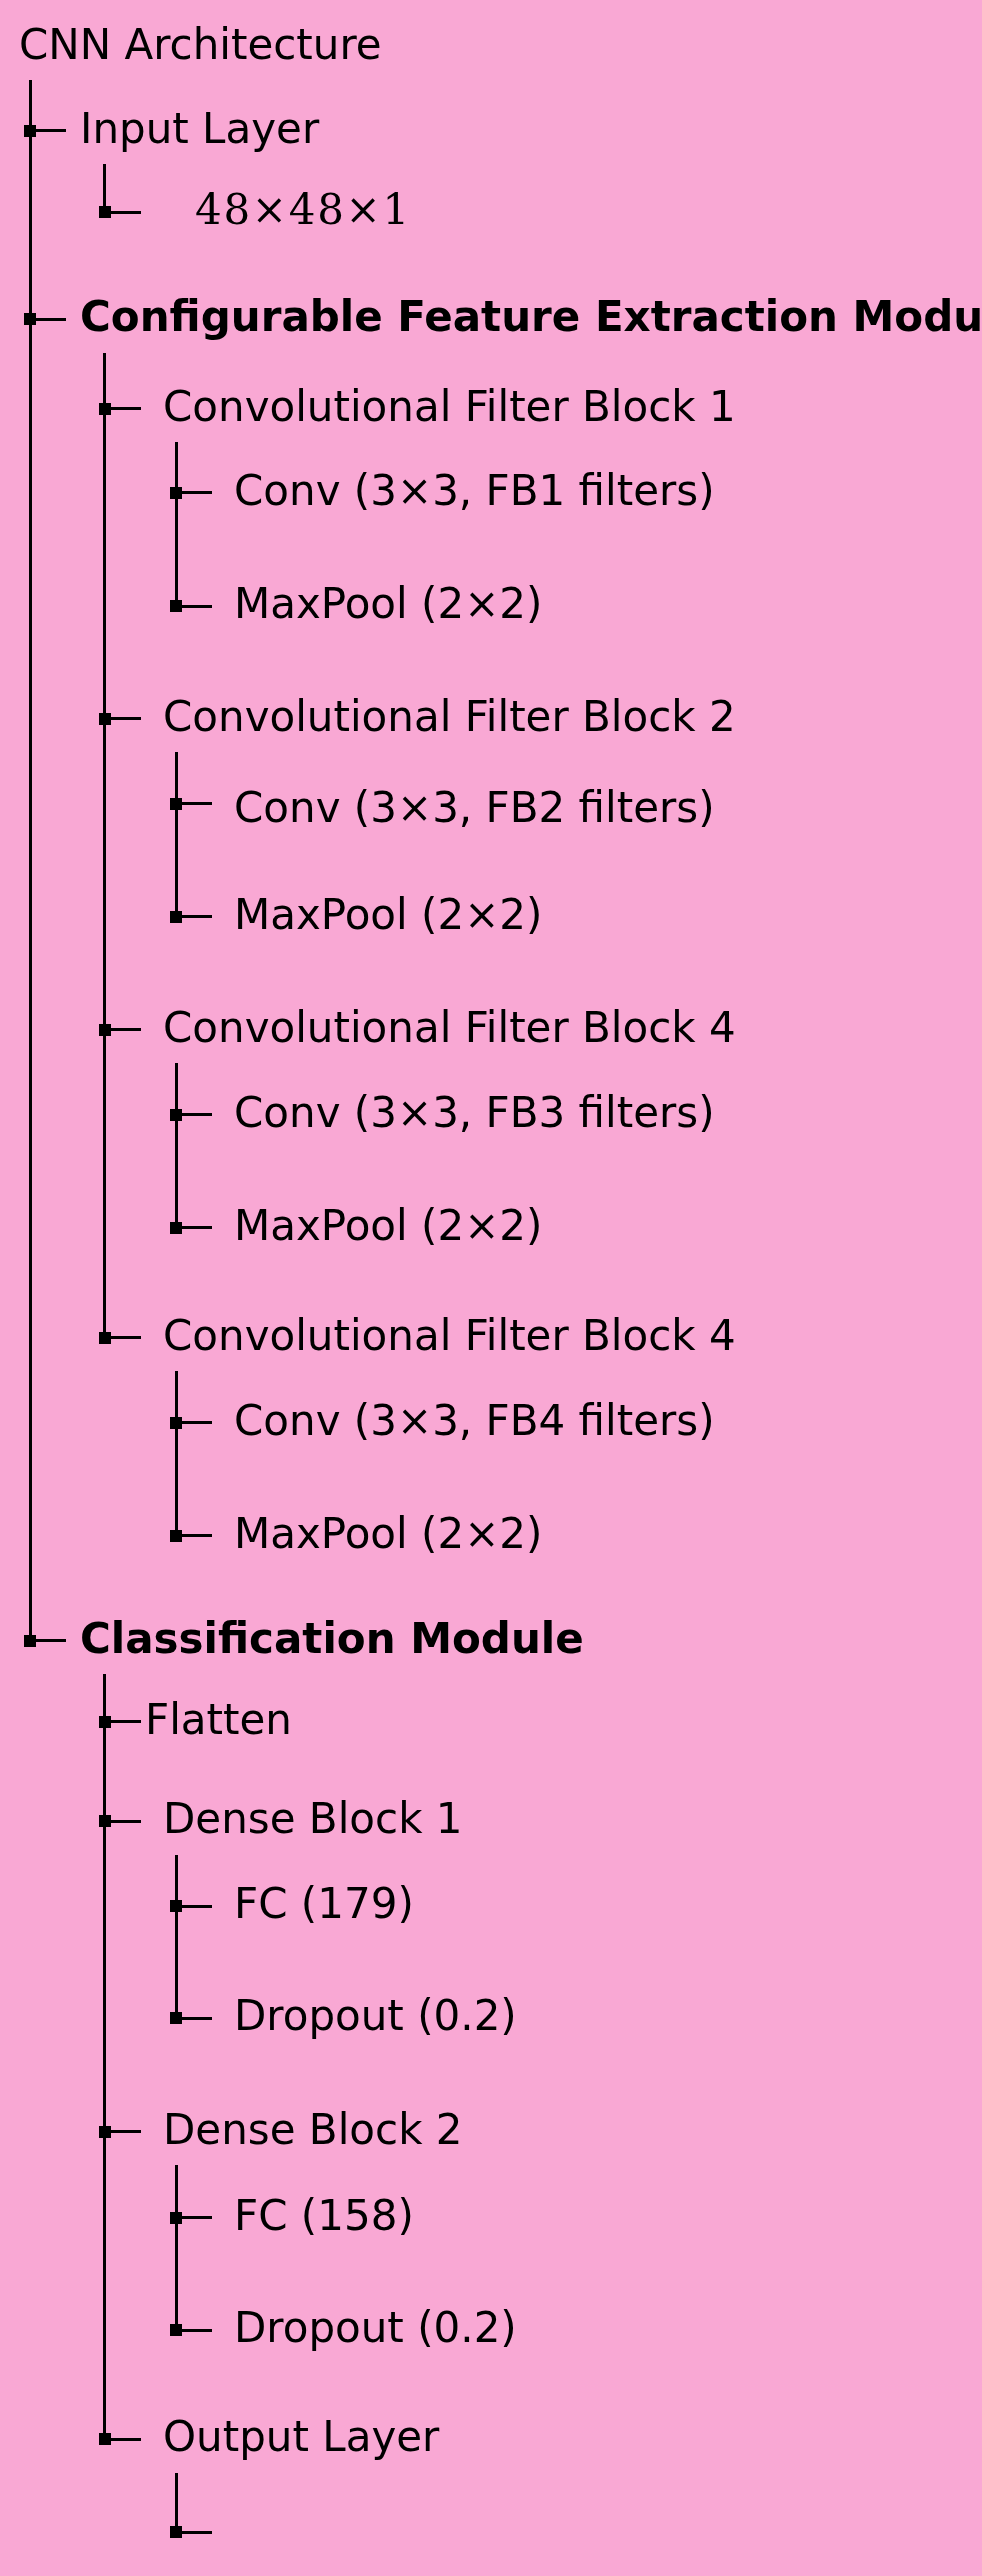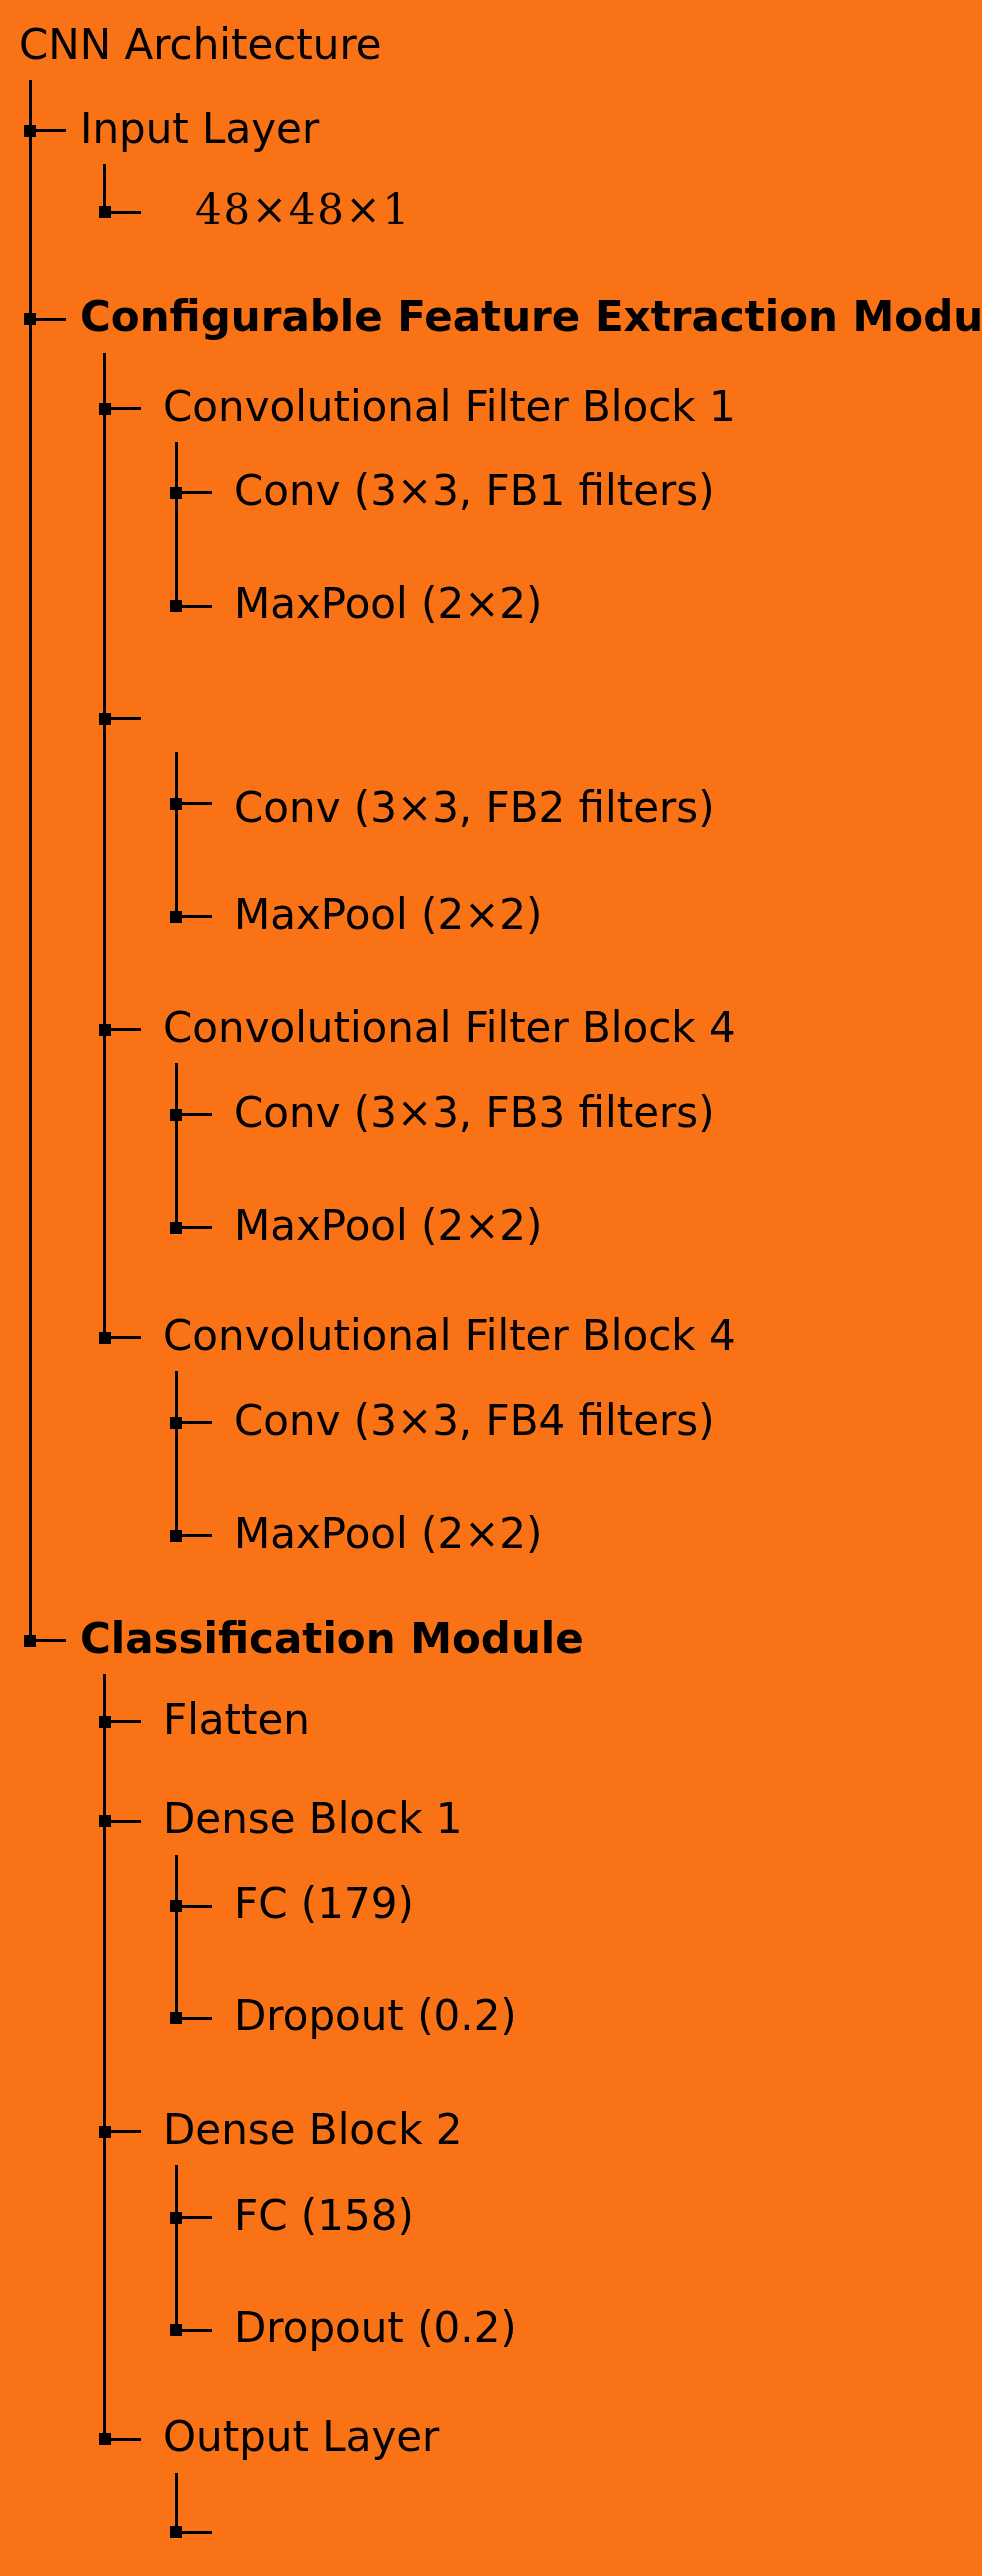"CNN Architecture" div.canvas { background: #f97316 -> #f9a8d4 }
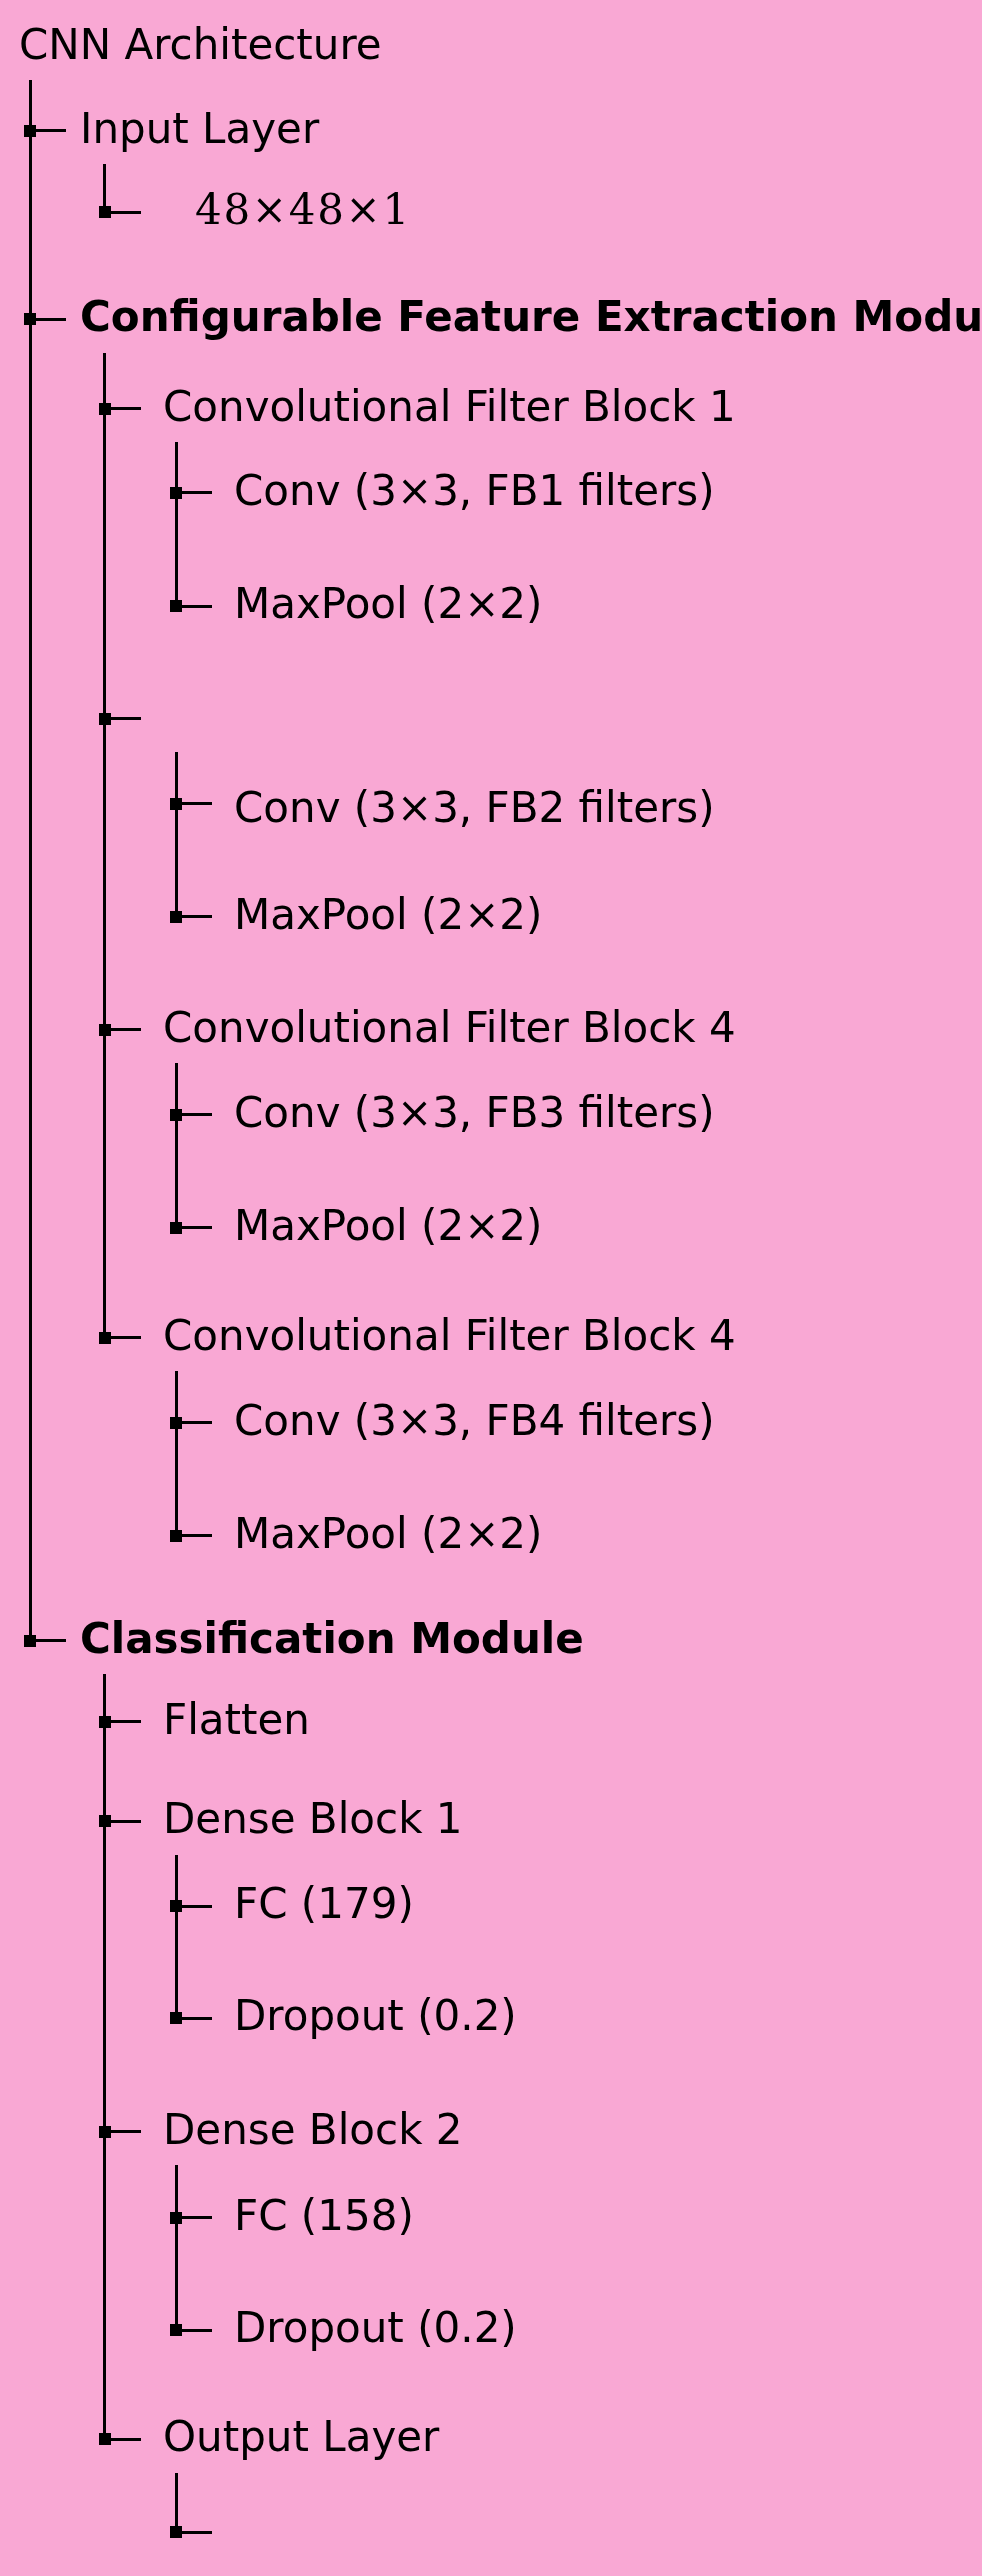"Convolutional Filter Block 2" div.node-label { html: none -> <div>Convolutional Filter Block 2</div> }
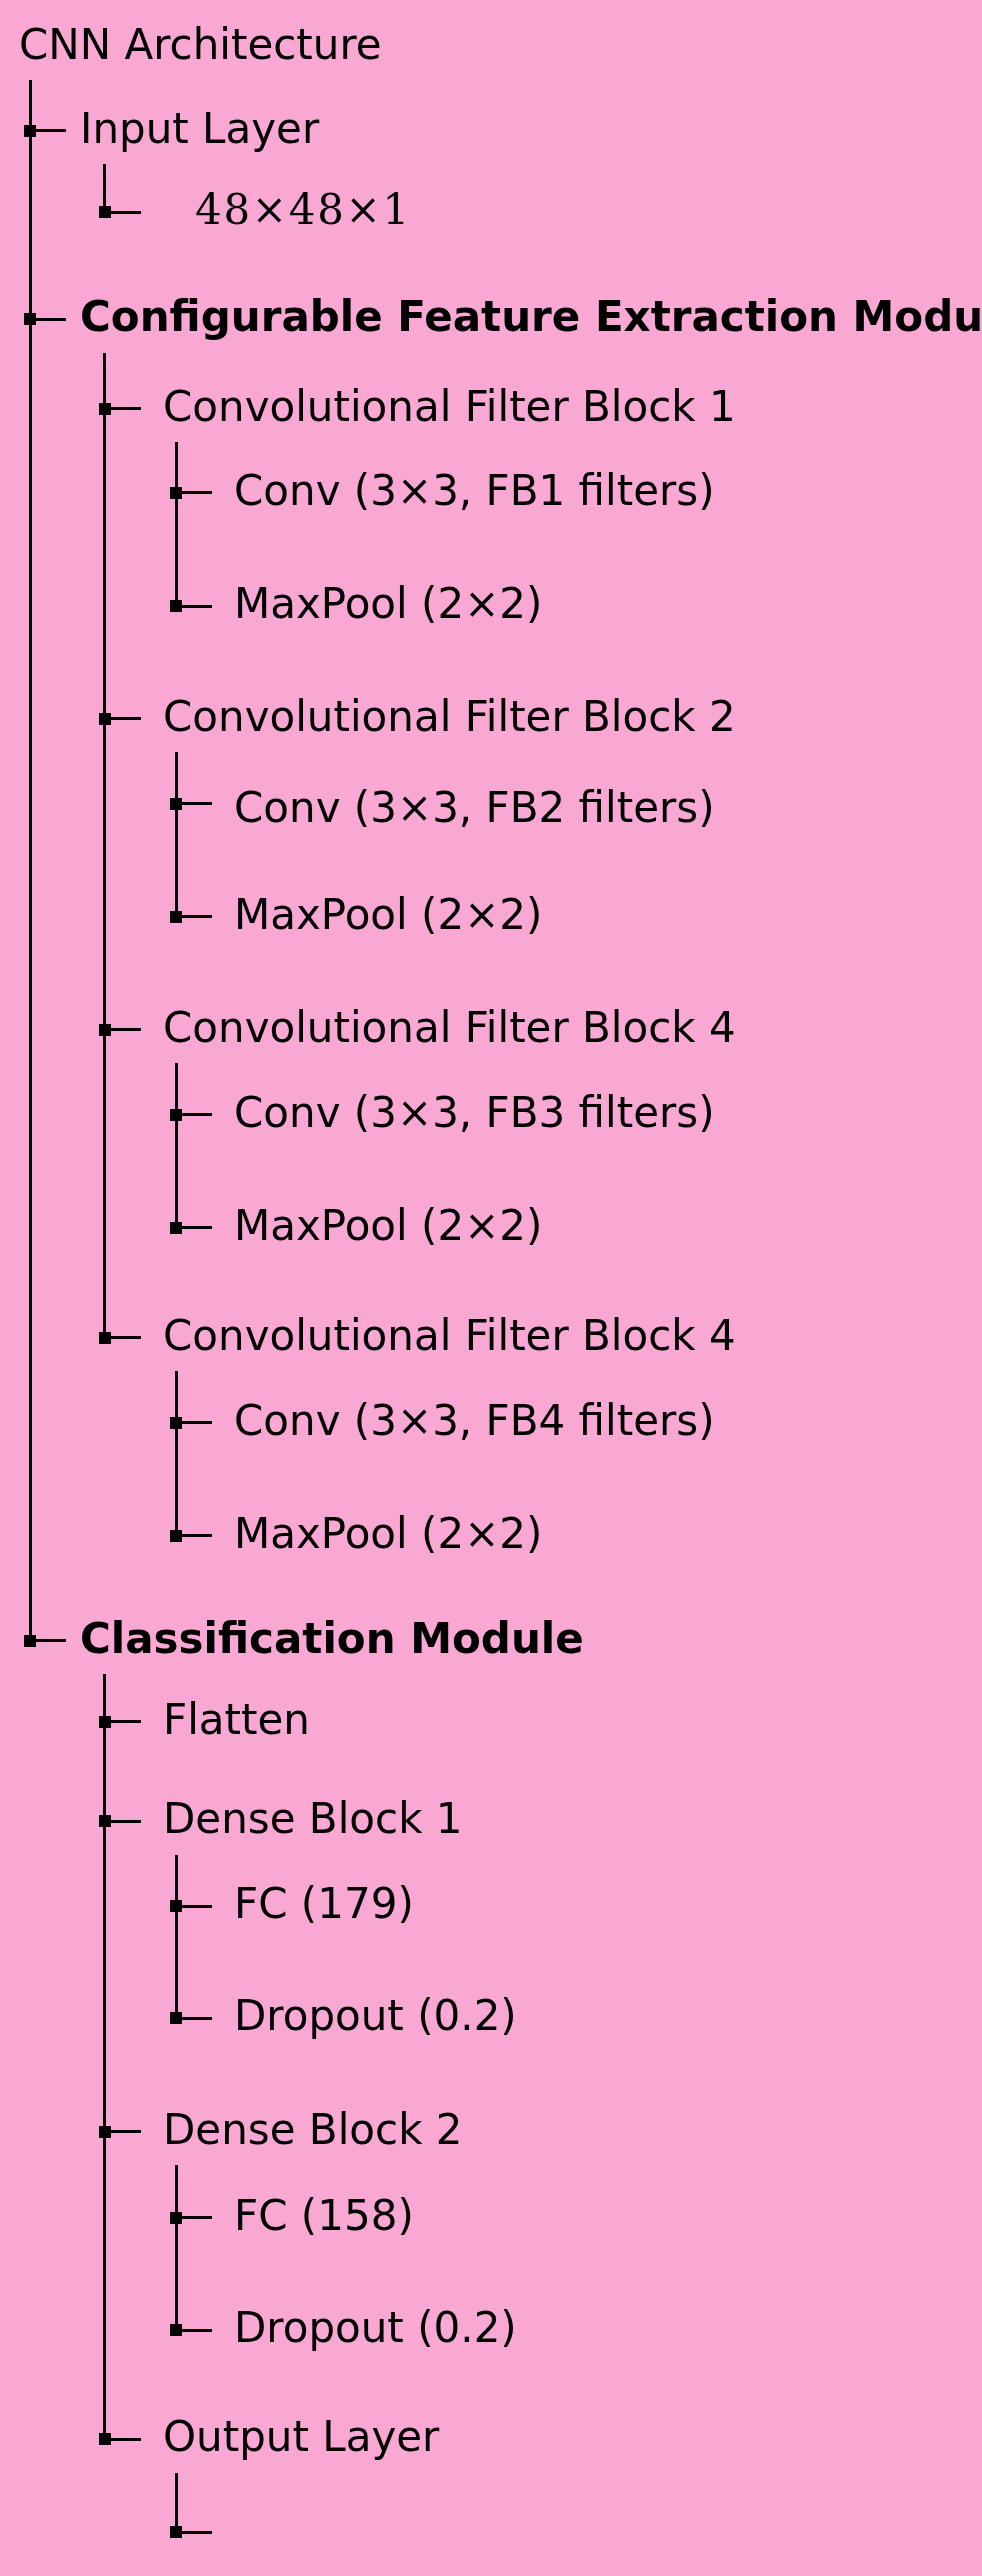"Flatten" div.node-label { left: 163px -> 145px }
